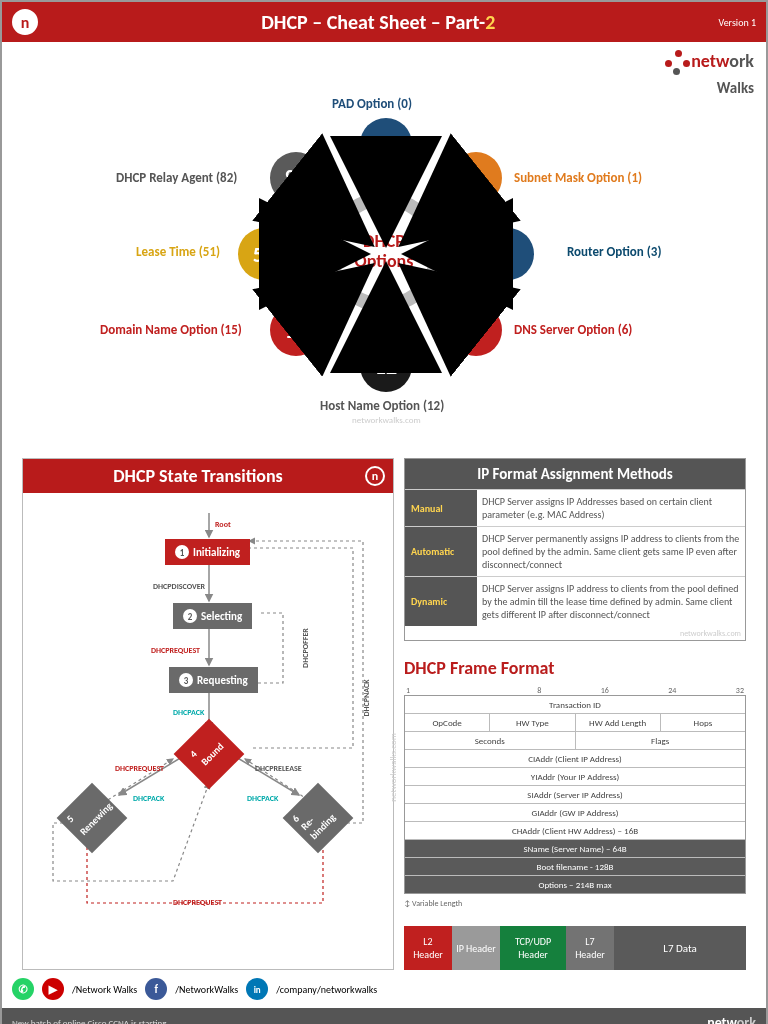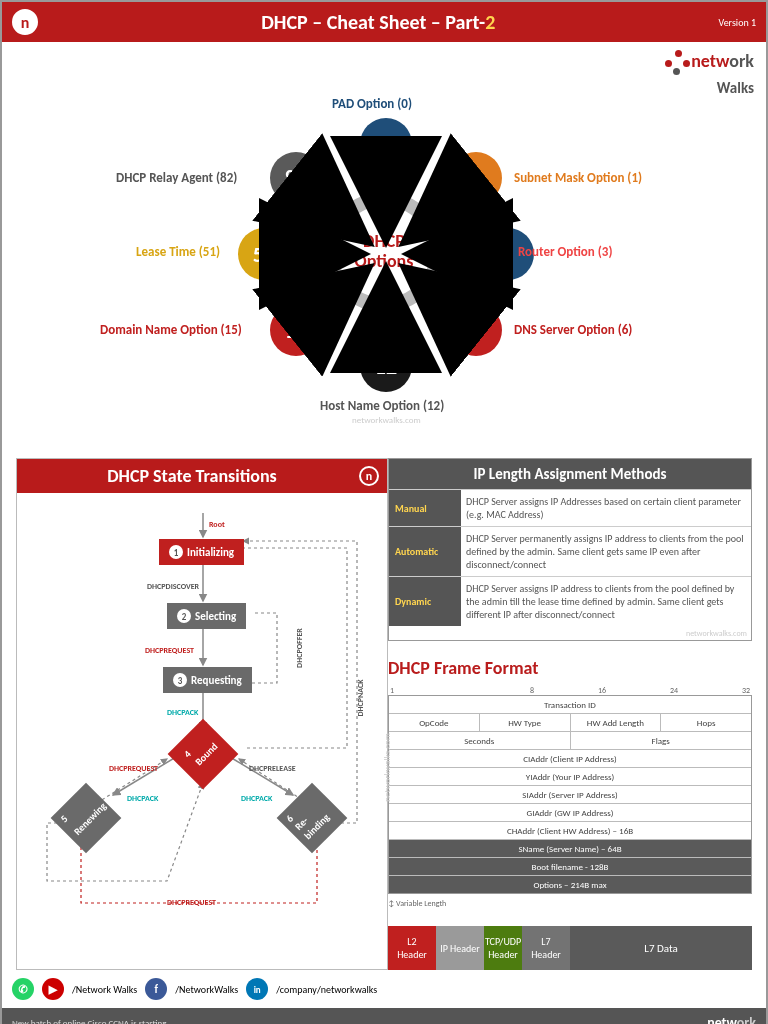"Router Option (3)" div.lbl { color: #ef4444 -> #0c4a6e; left: 516px -> 565px }
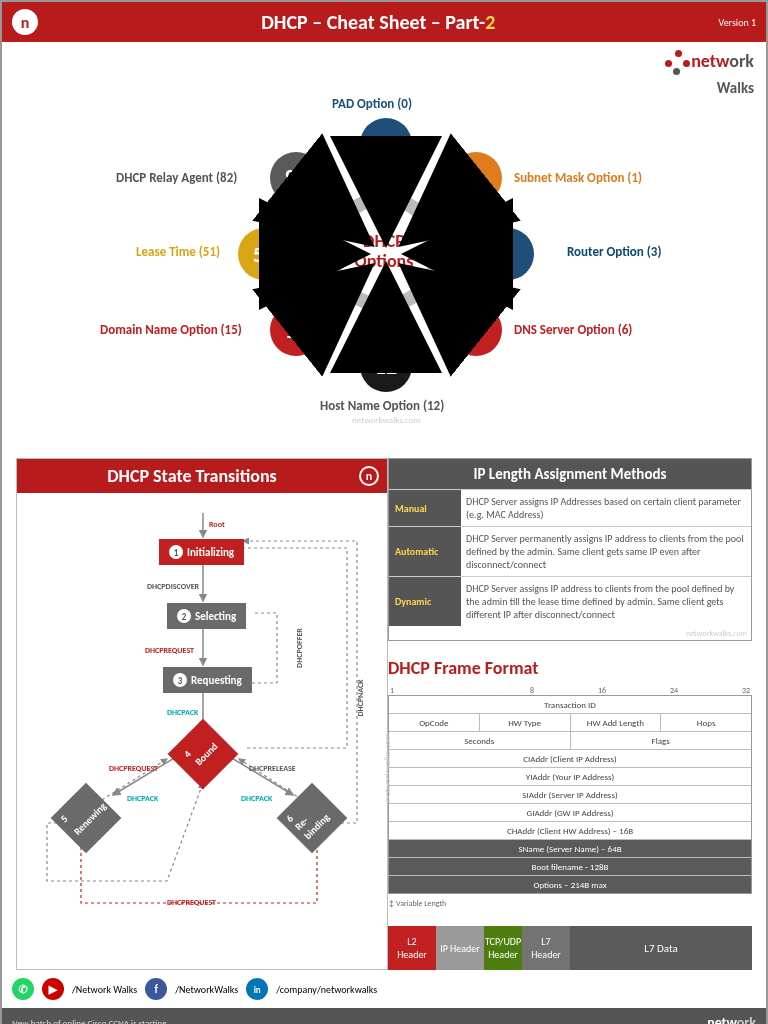"DHCP State Transitions" .row2 { gap: none -> 10px; padding: 0 14px -> 0 20px }
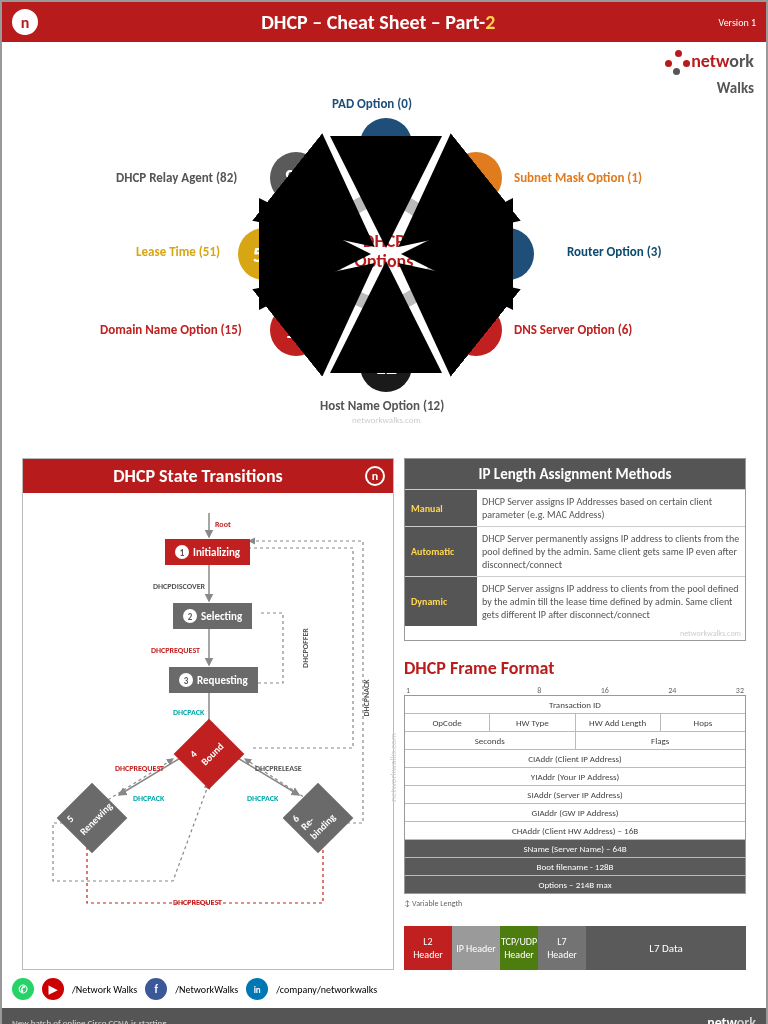"IP Length Assignment Methods" div.ipam-head { text: Length -> Format }
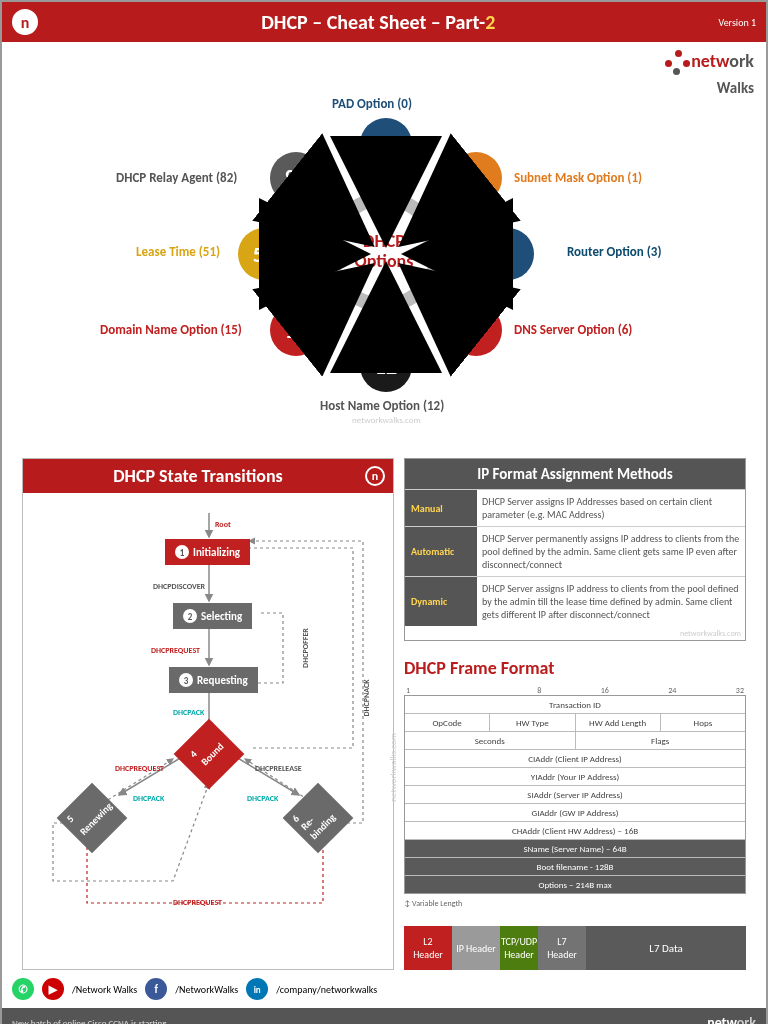"TCP/UDP Header" div { background: #4d7c0f -> #15803d; width: 38px -> 66px }
